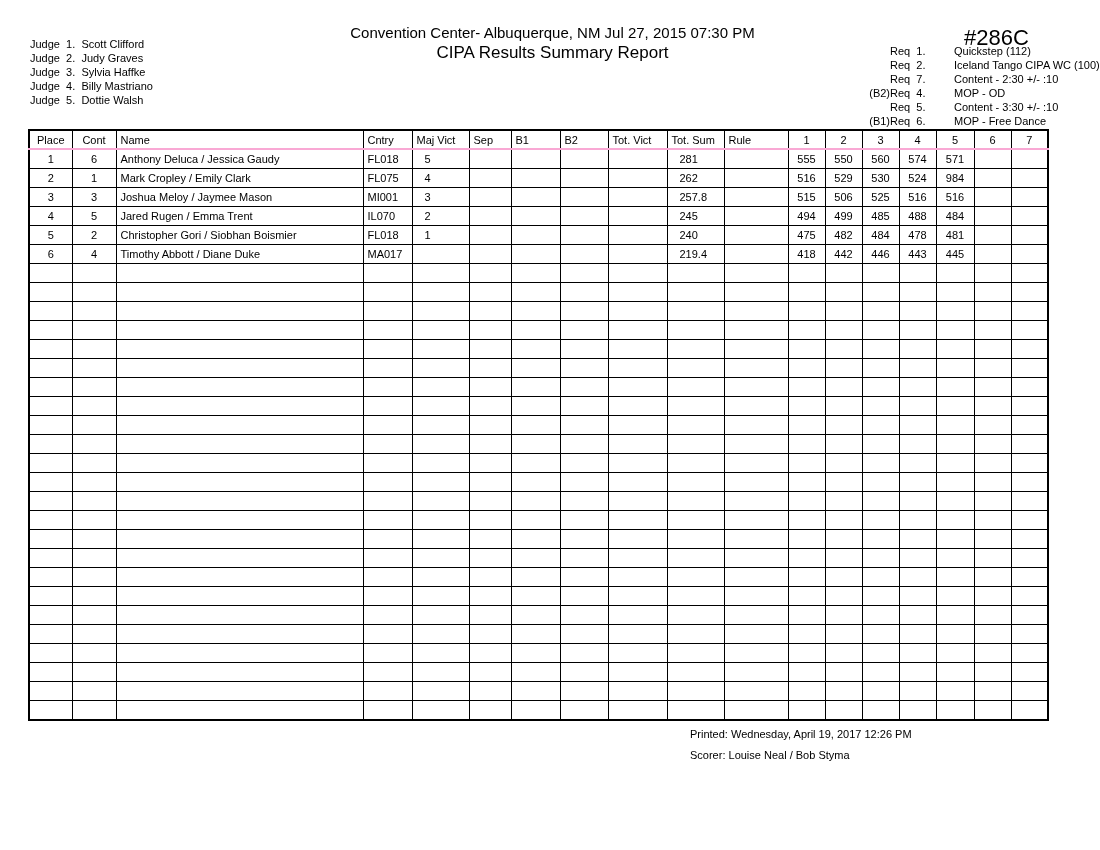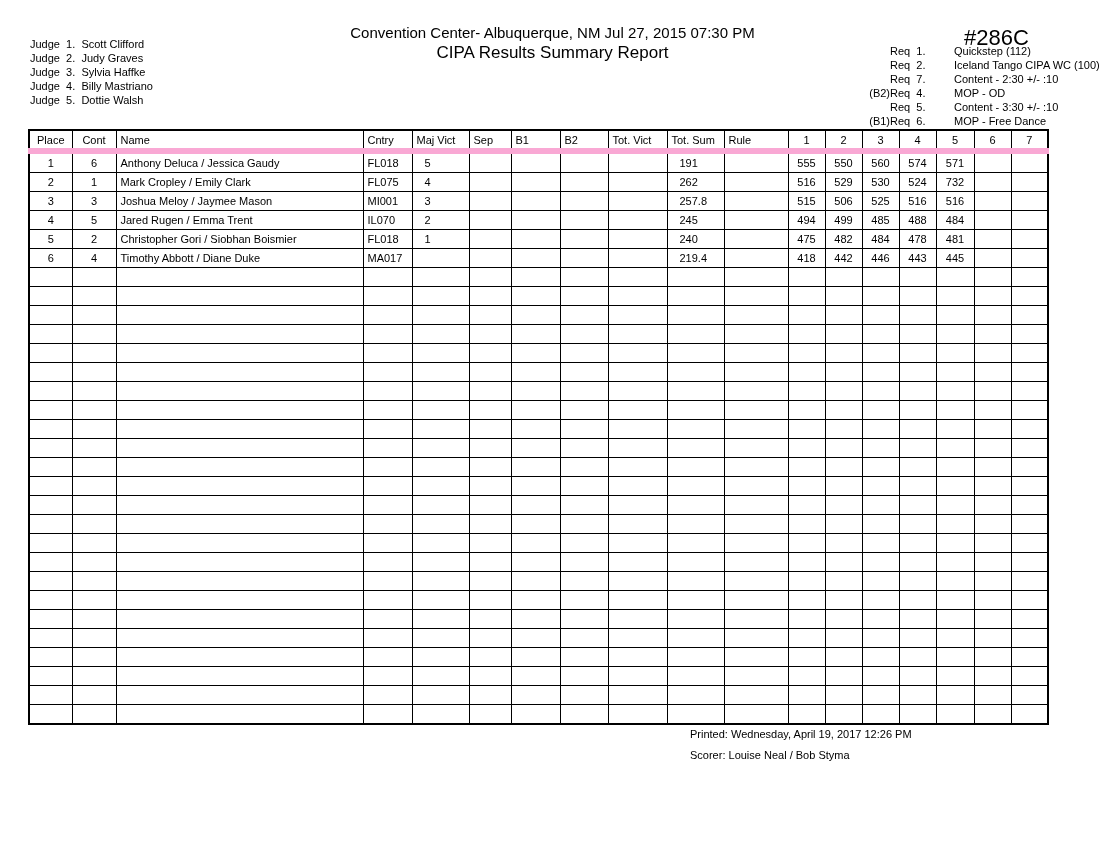"Place" table.res thead th { border-bottom: 6px solid #f9a8d4 -> 2px solid #f9a8d4 }
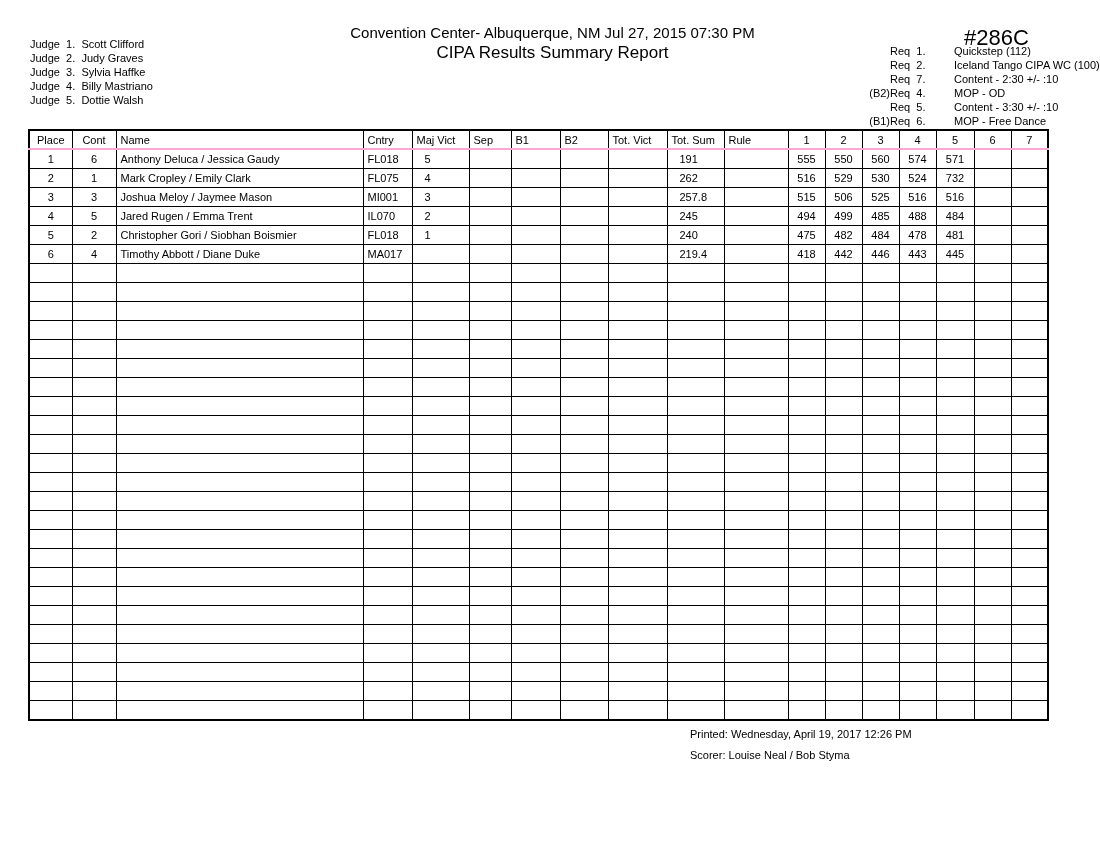"191" td.ci { text: 191 -> 281 }
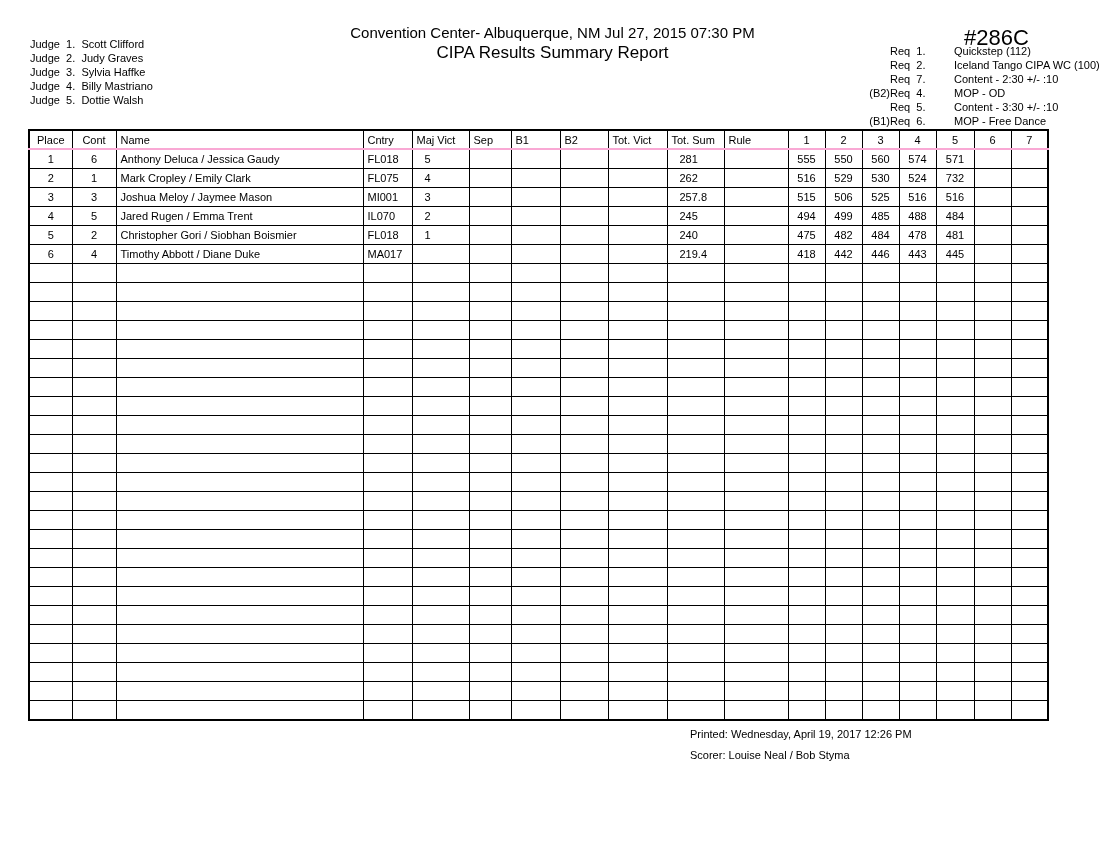"732" td.c { text: 732 -> 984 }
